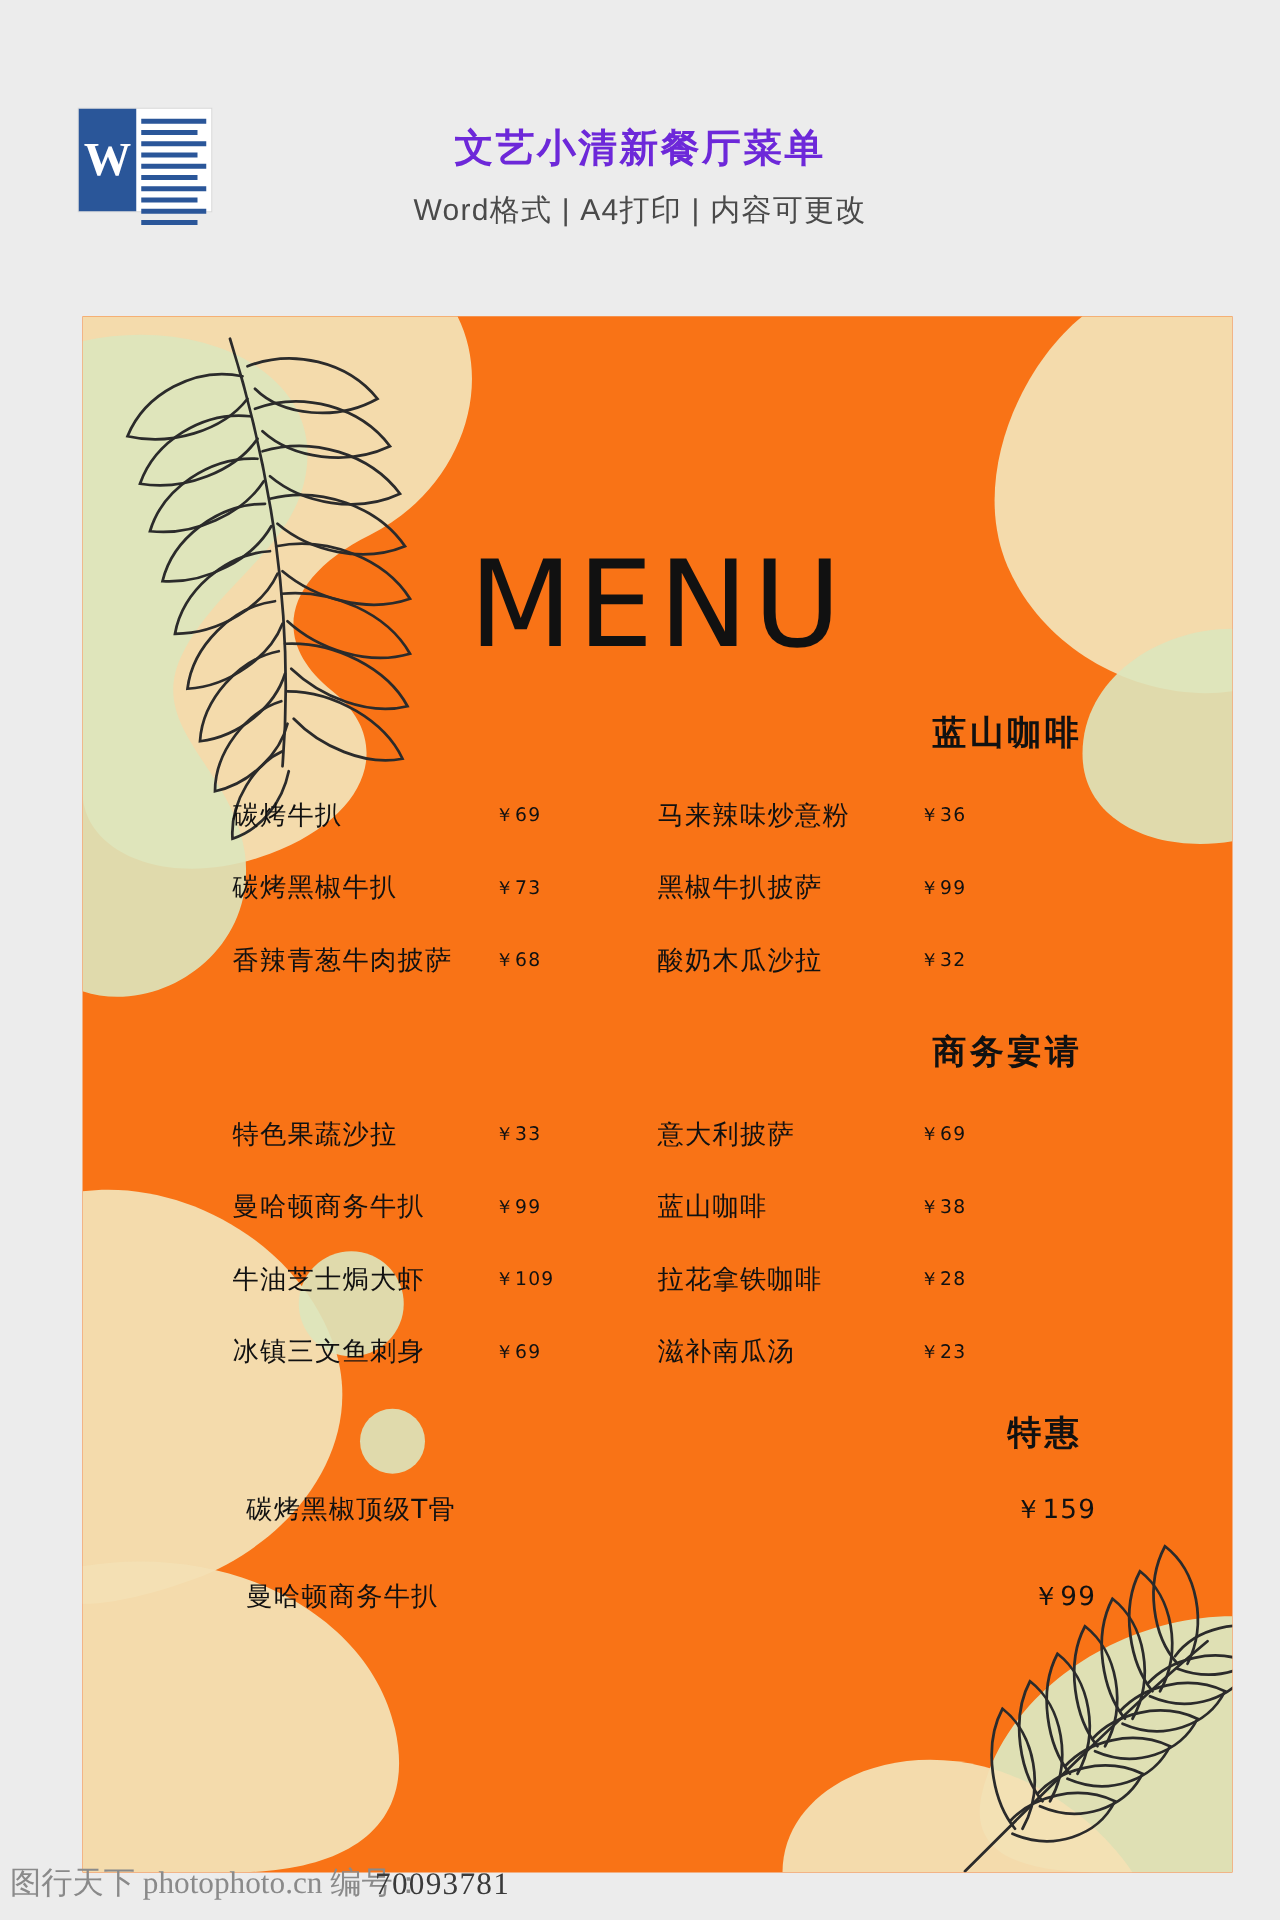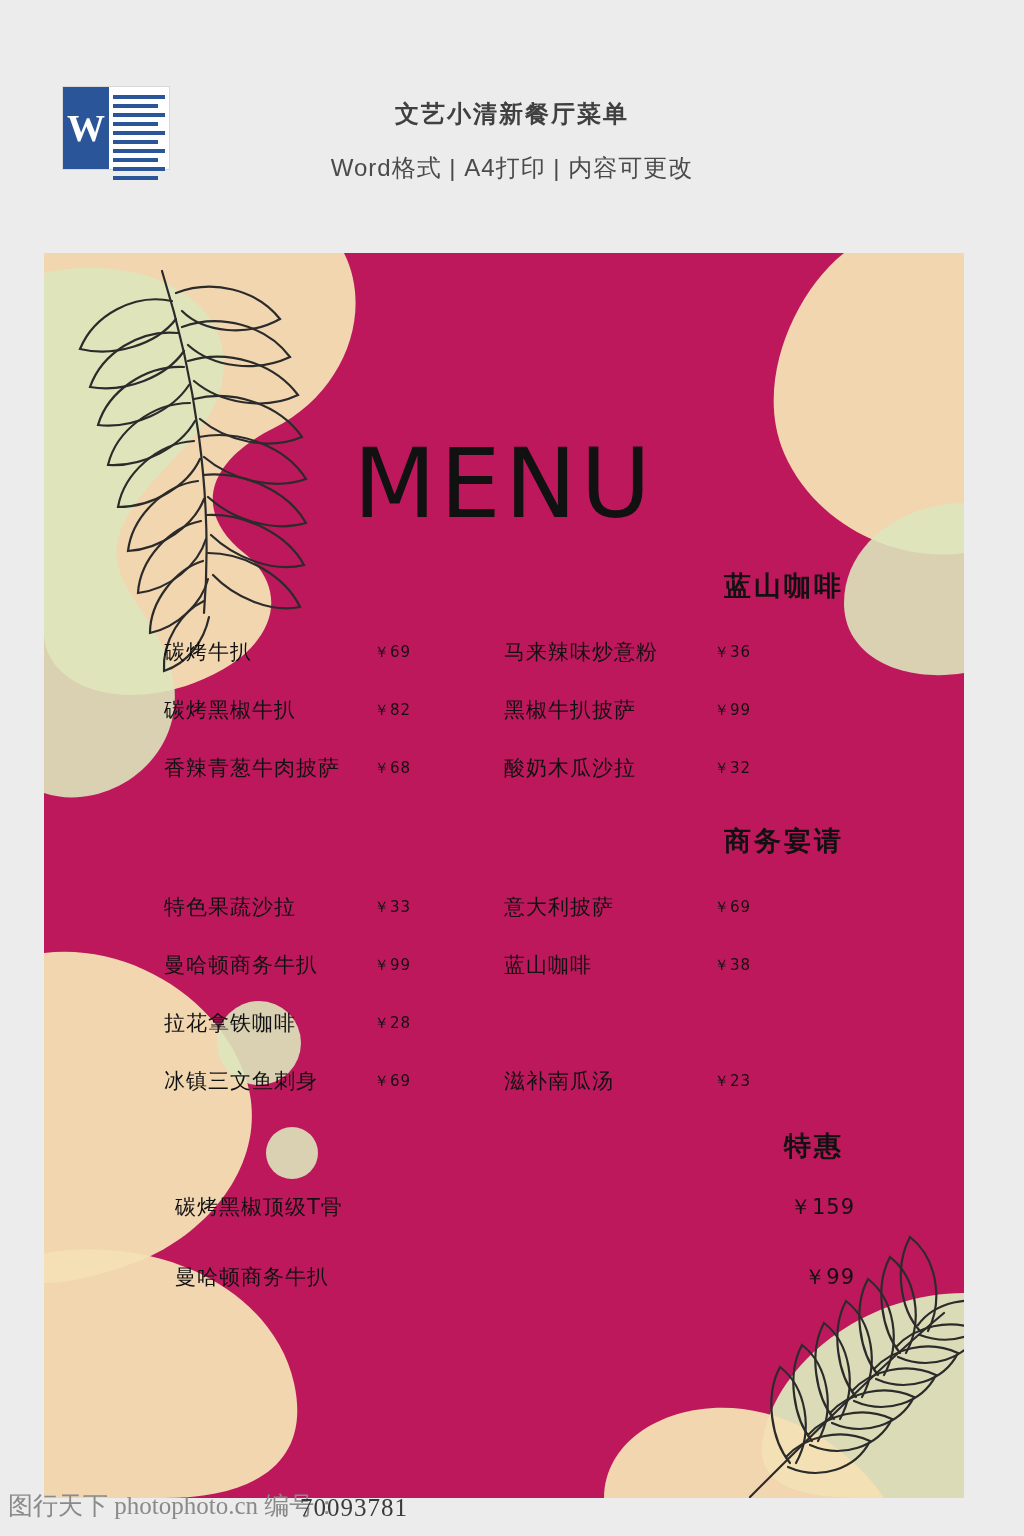"文艺小清新餐厅菜单" .header-title { color: #404040 -> #6d28d9; font-size: 24px -> 31px }
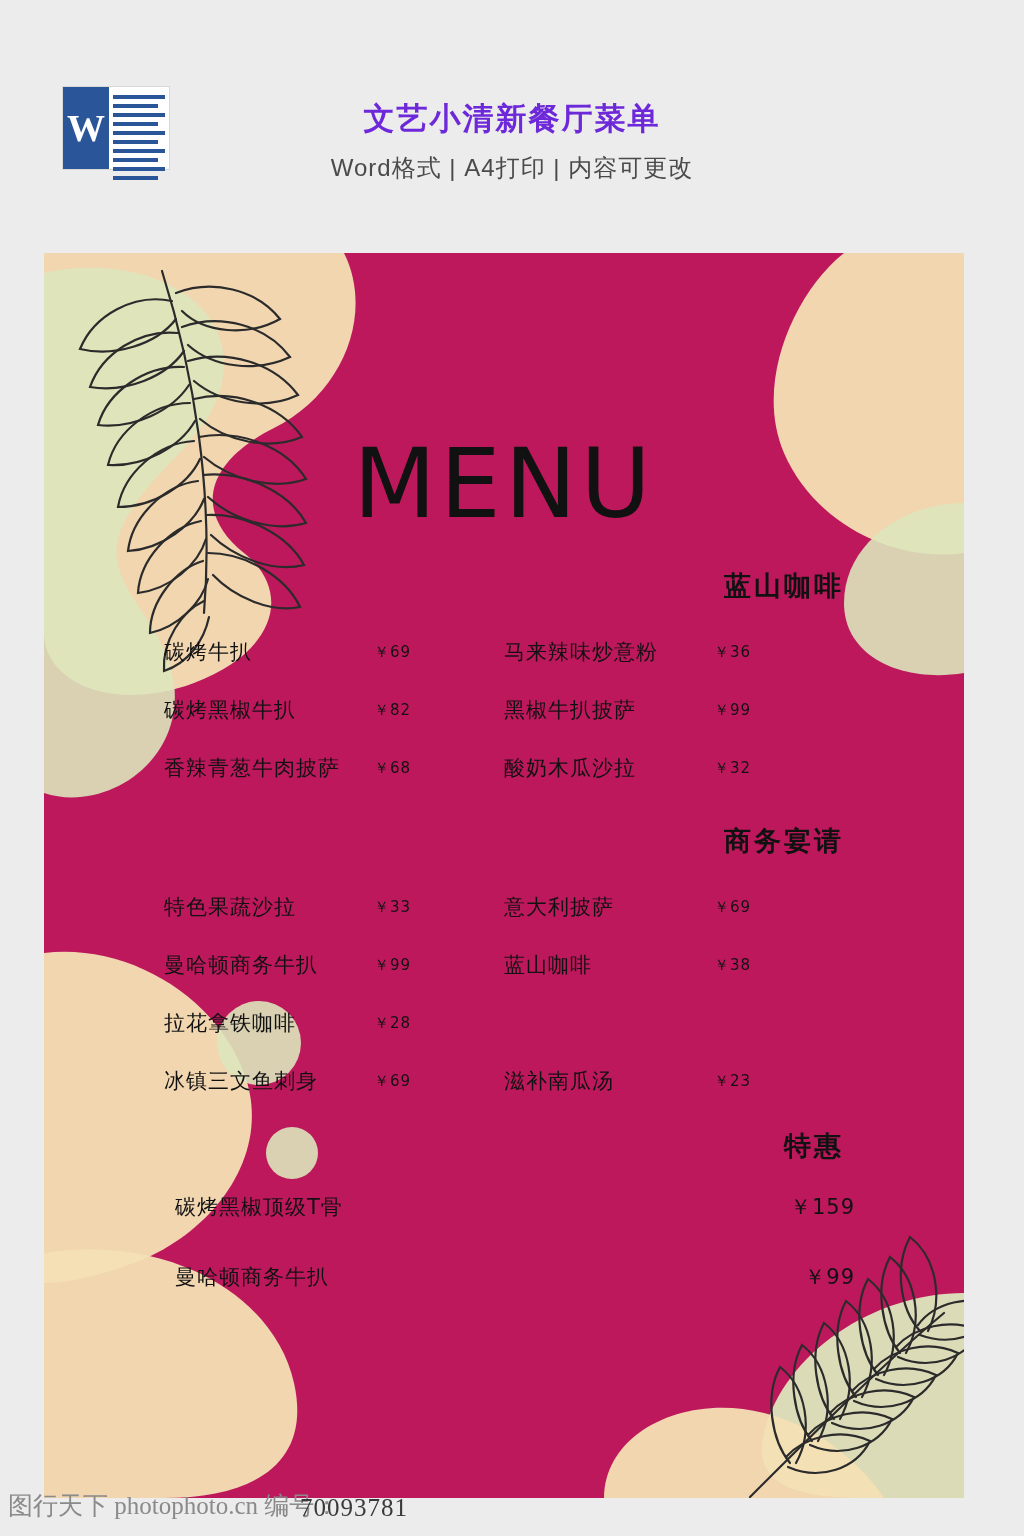"MENU" .poster { background: #be185d -> #f97316; left: 44px -> 66px }
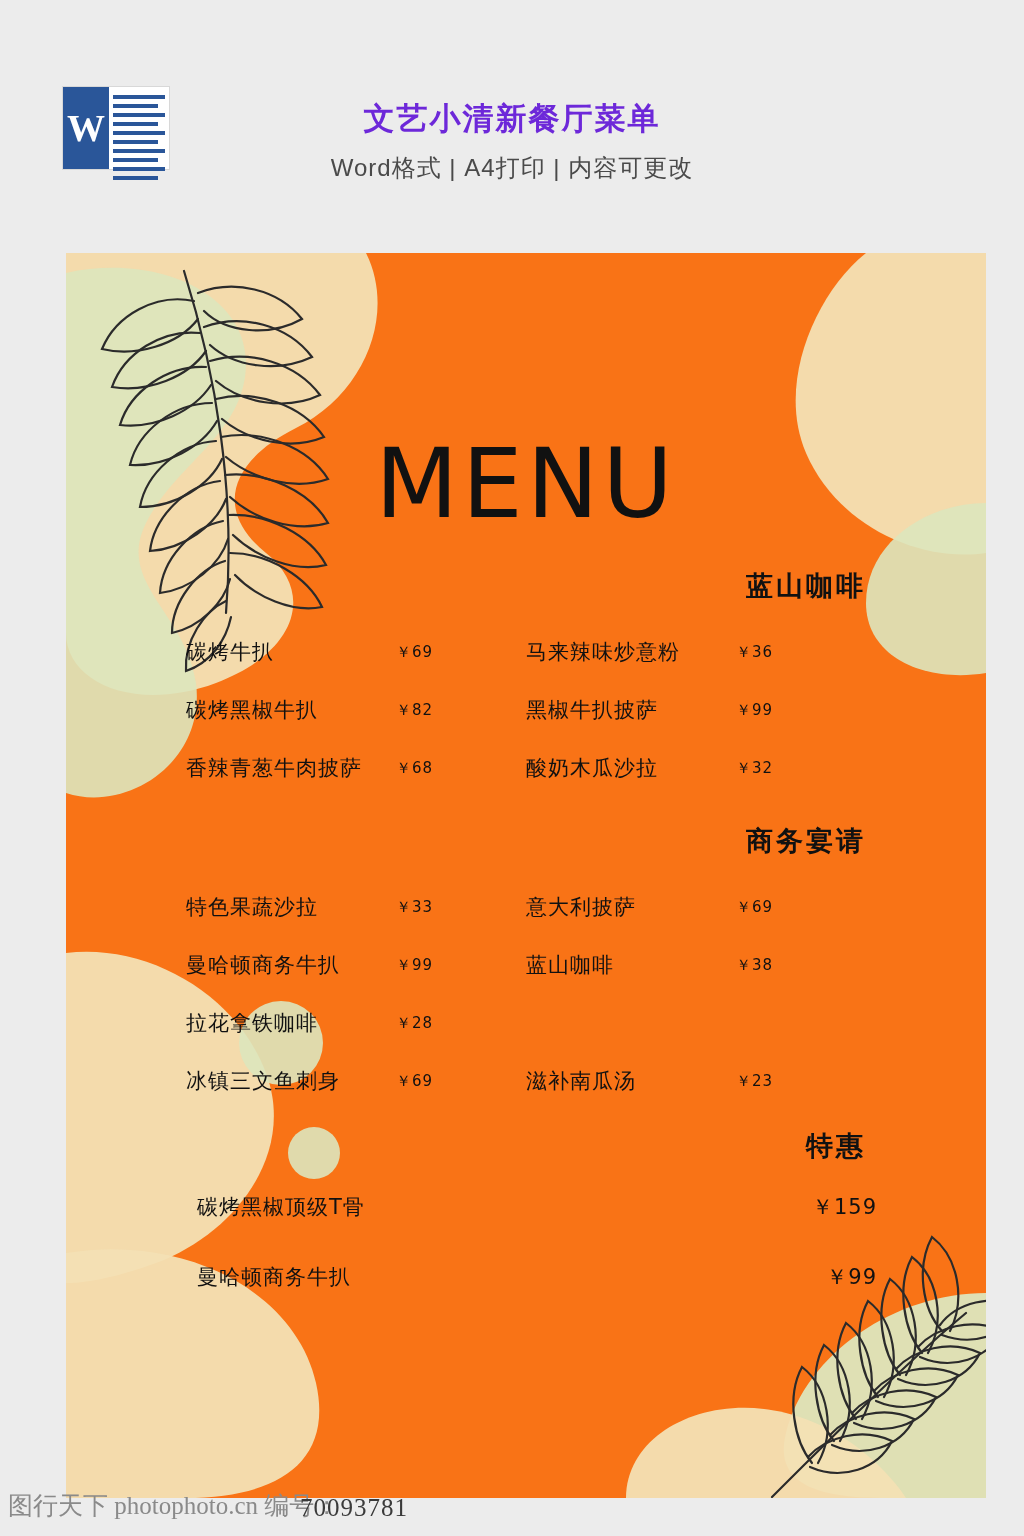"￥82" span.pr { text: 82 -> 73 }
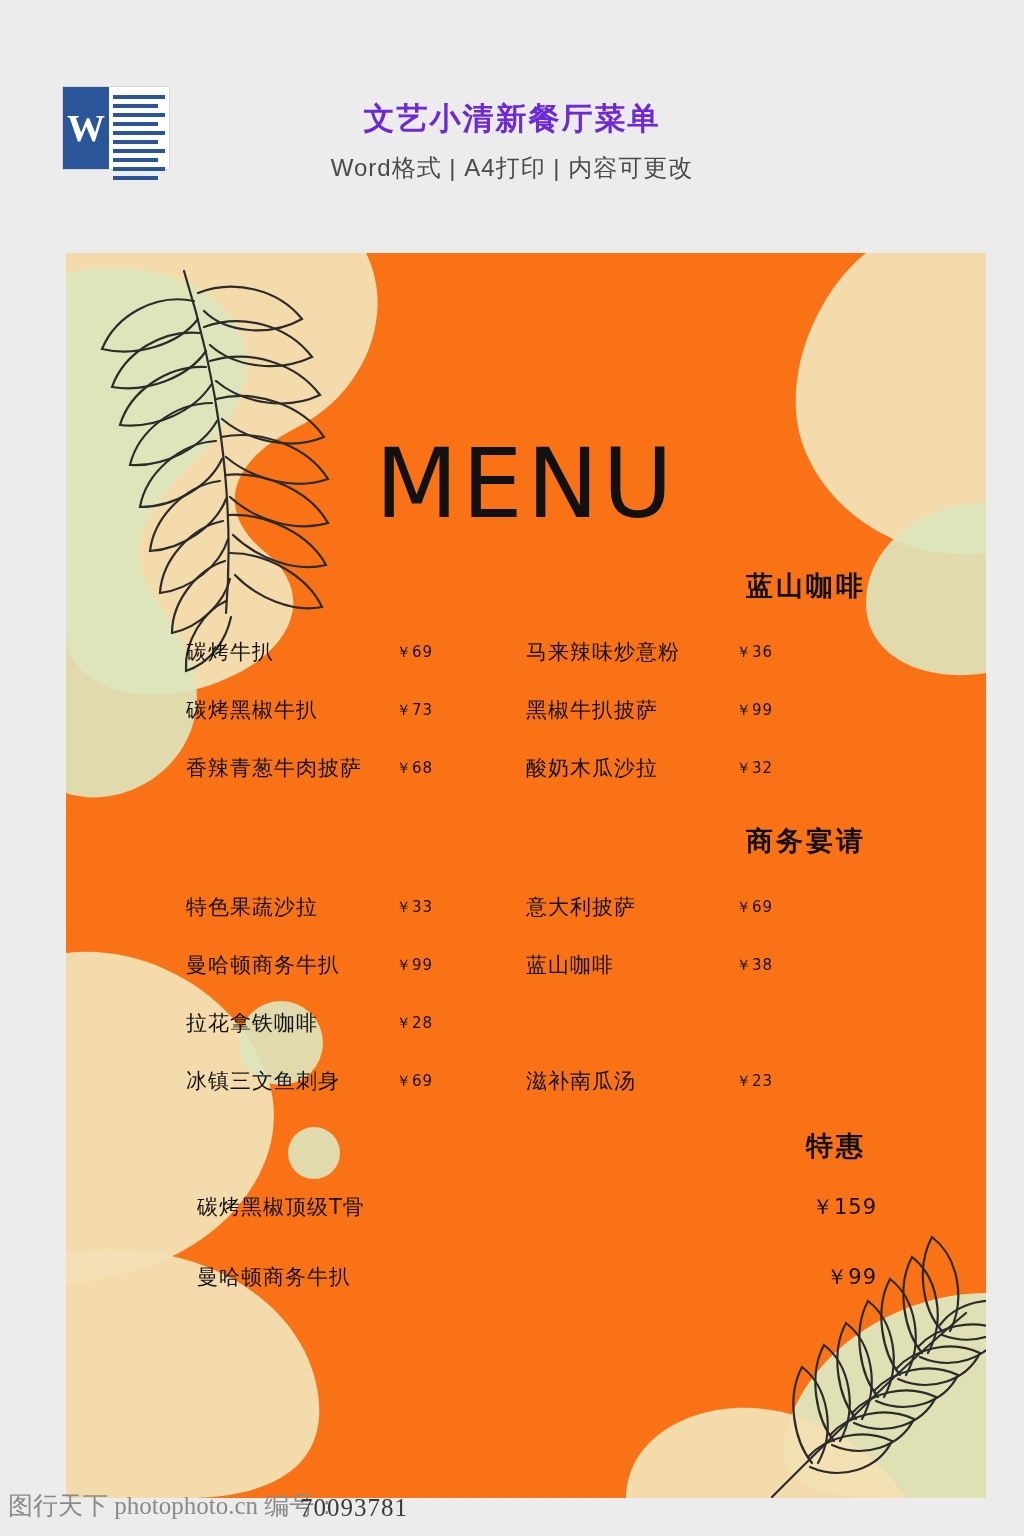"牛油芝士焗大虾" div.cell { html: none -> <div> <span>牛油芝士焗大虾</span> <span>￥109</span> </div> }
